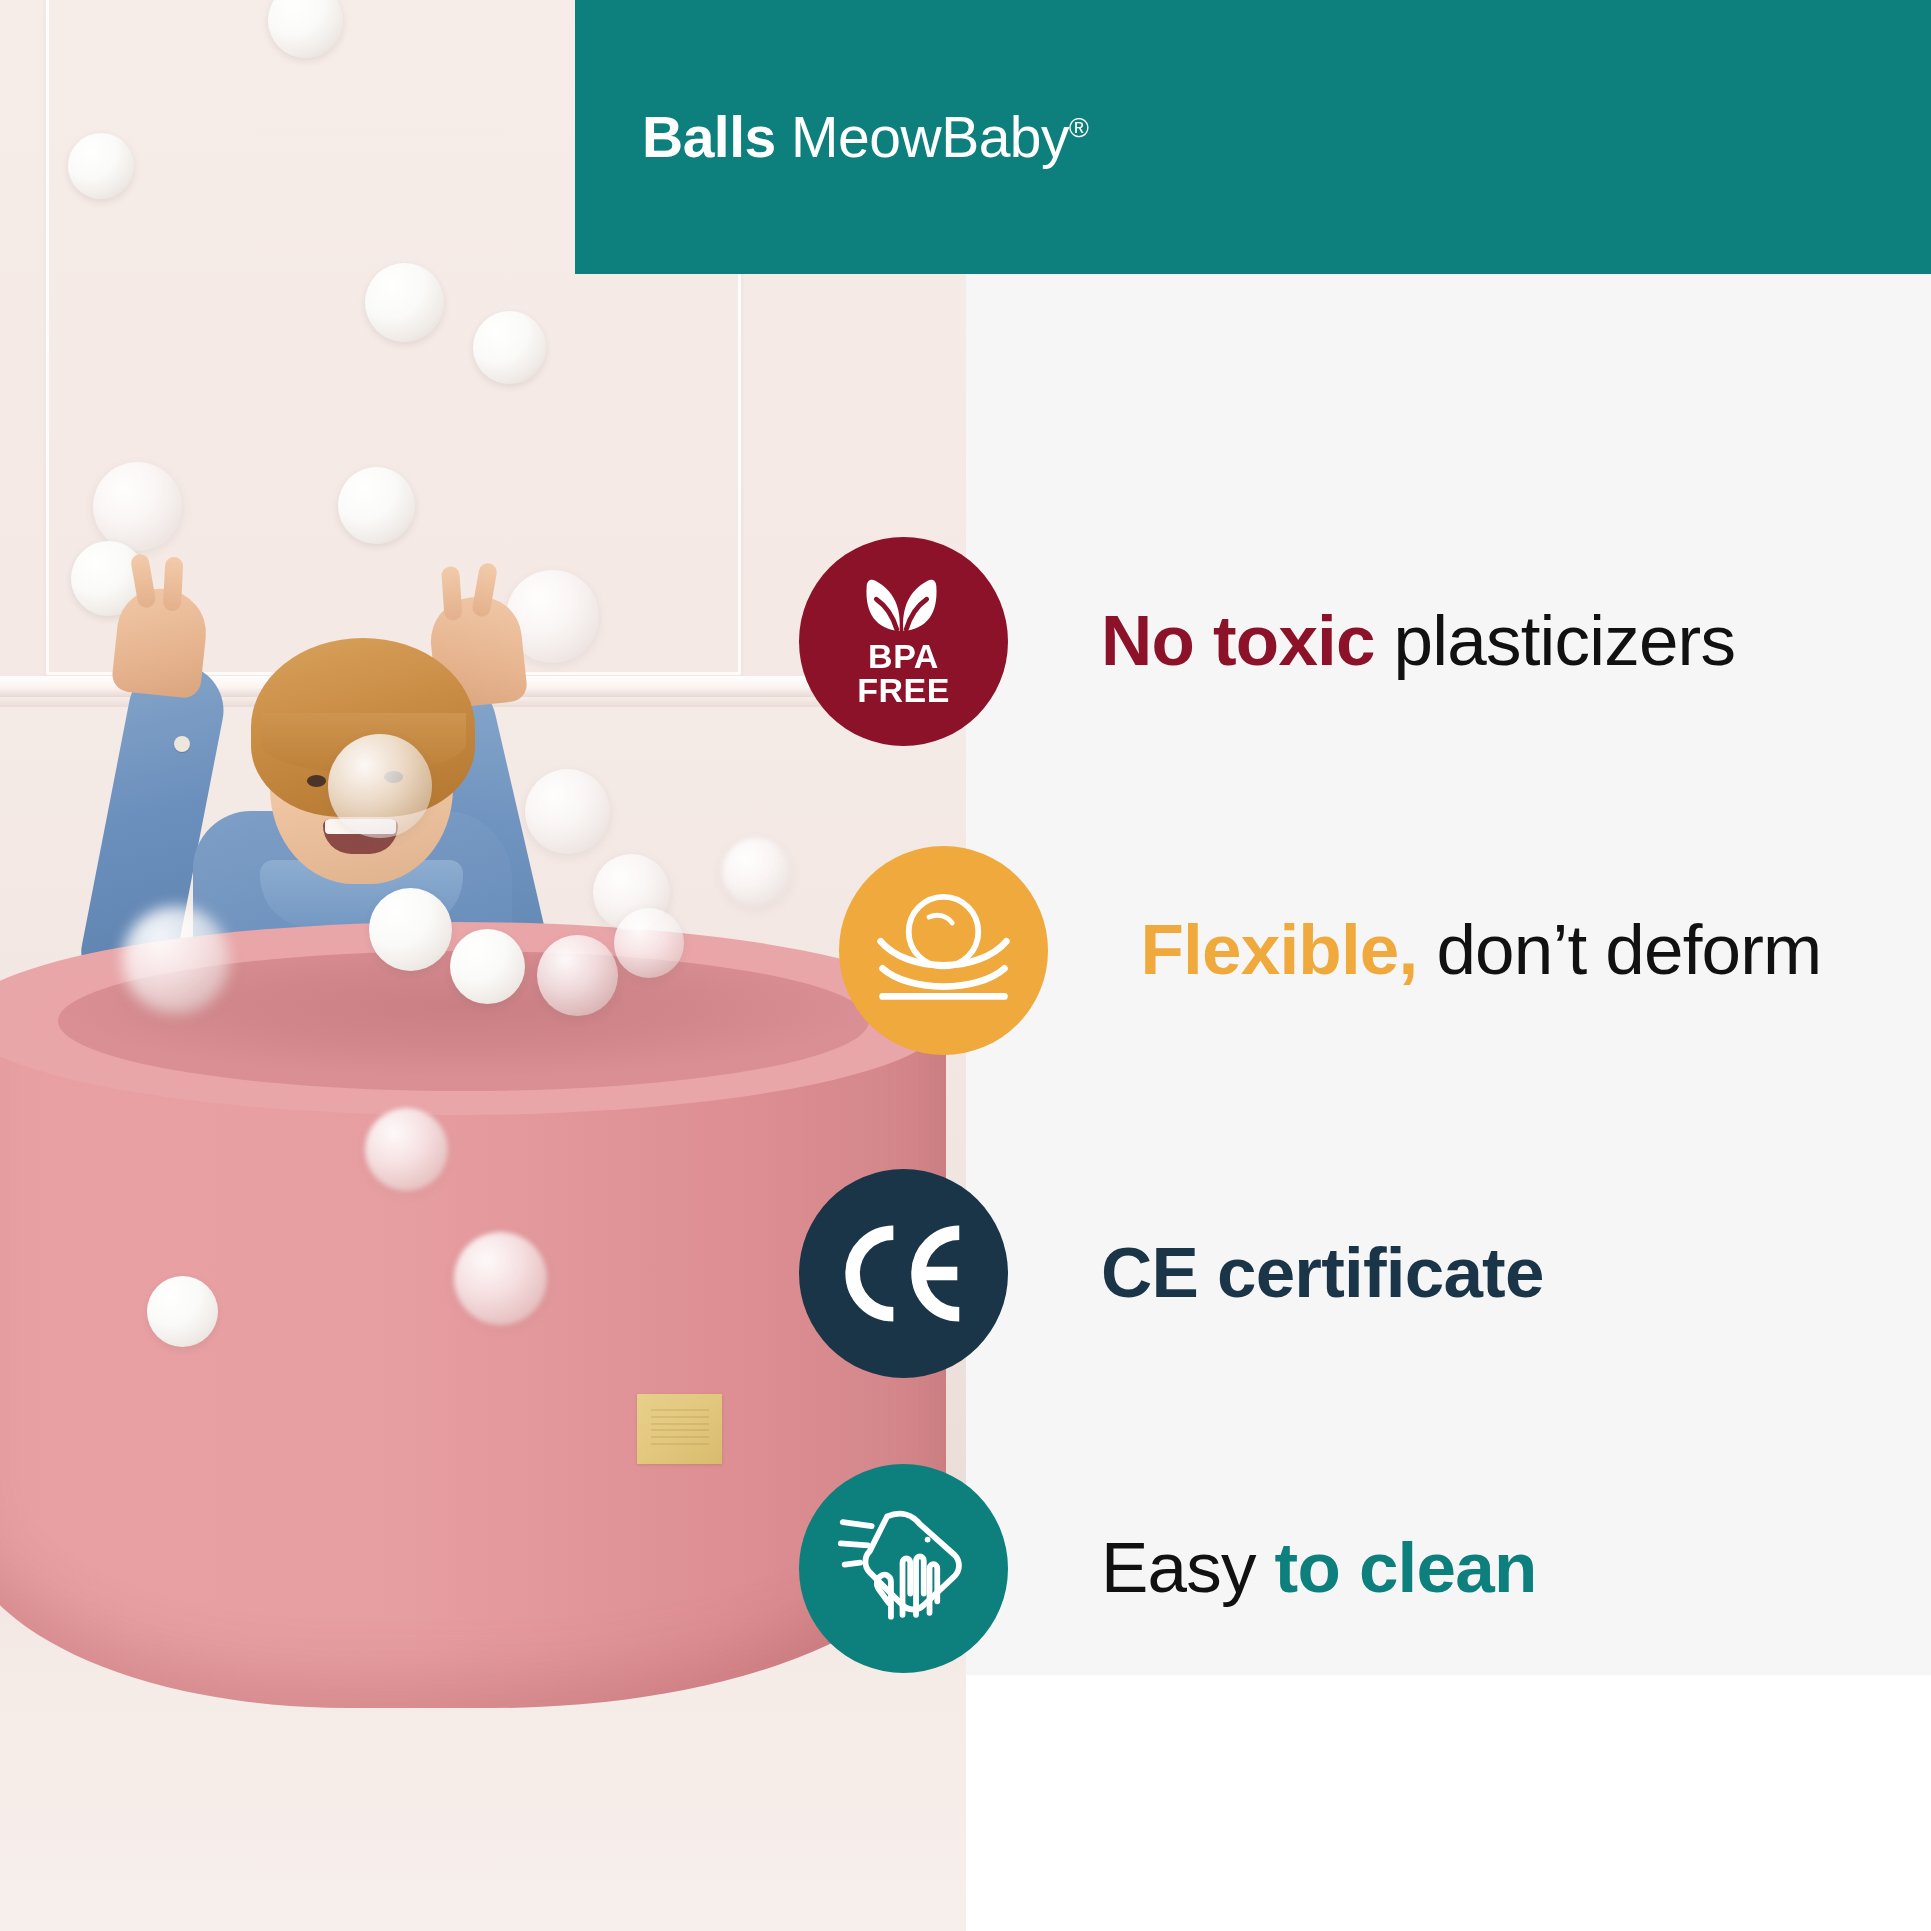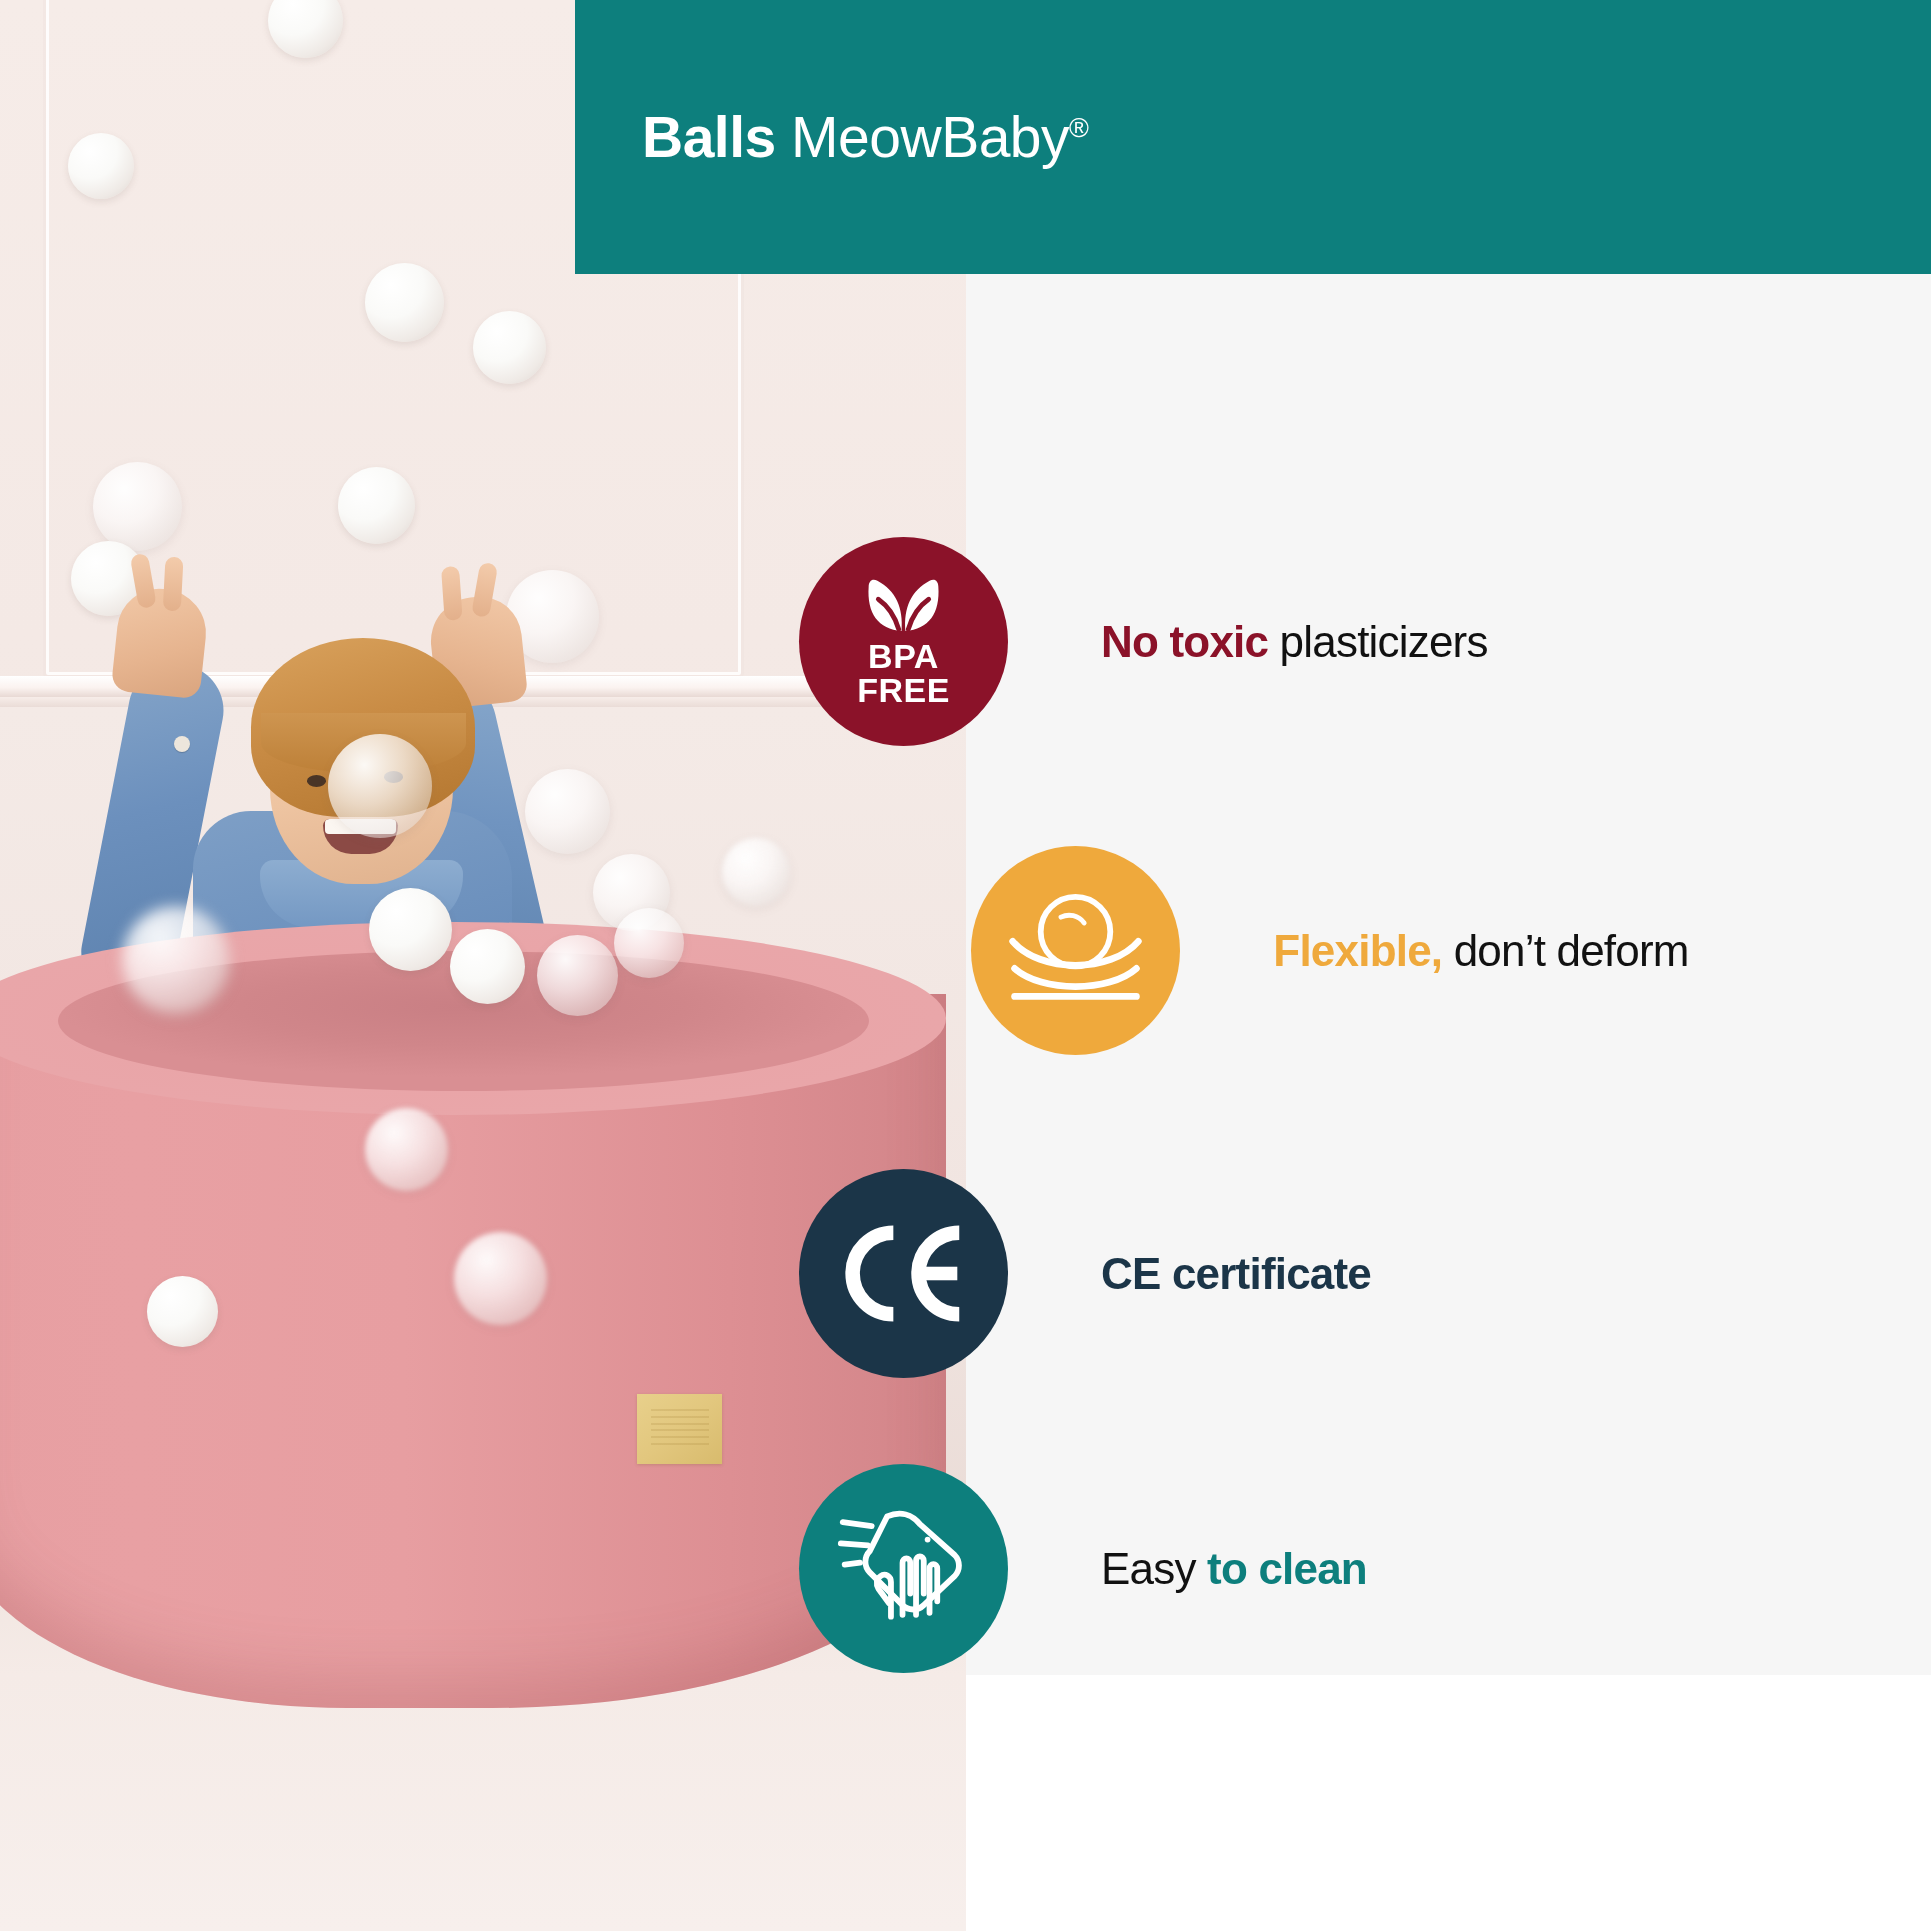"BPA" .bpa-wrap { align-items: center -> none }
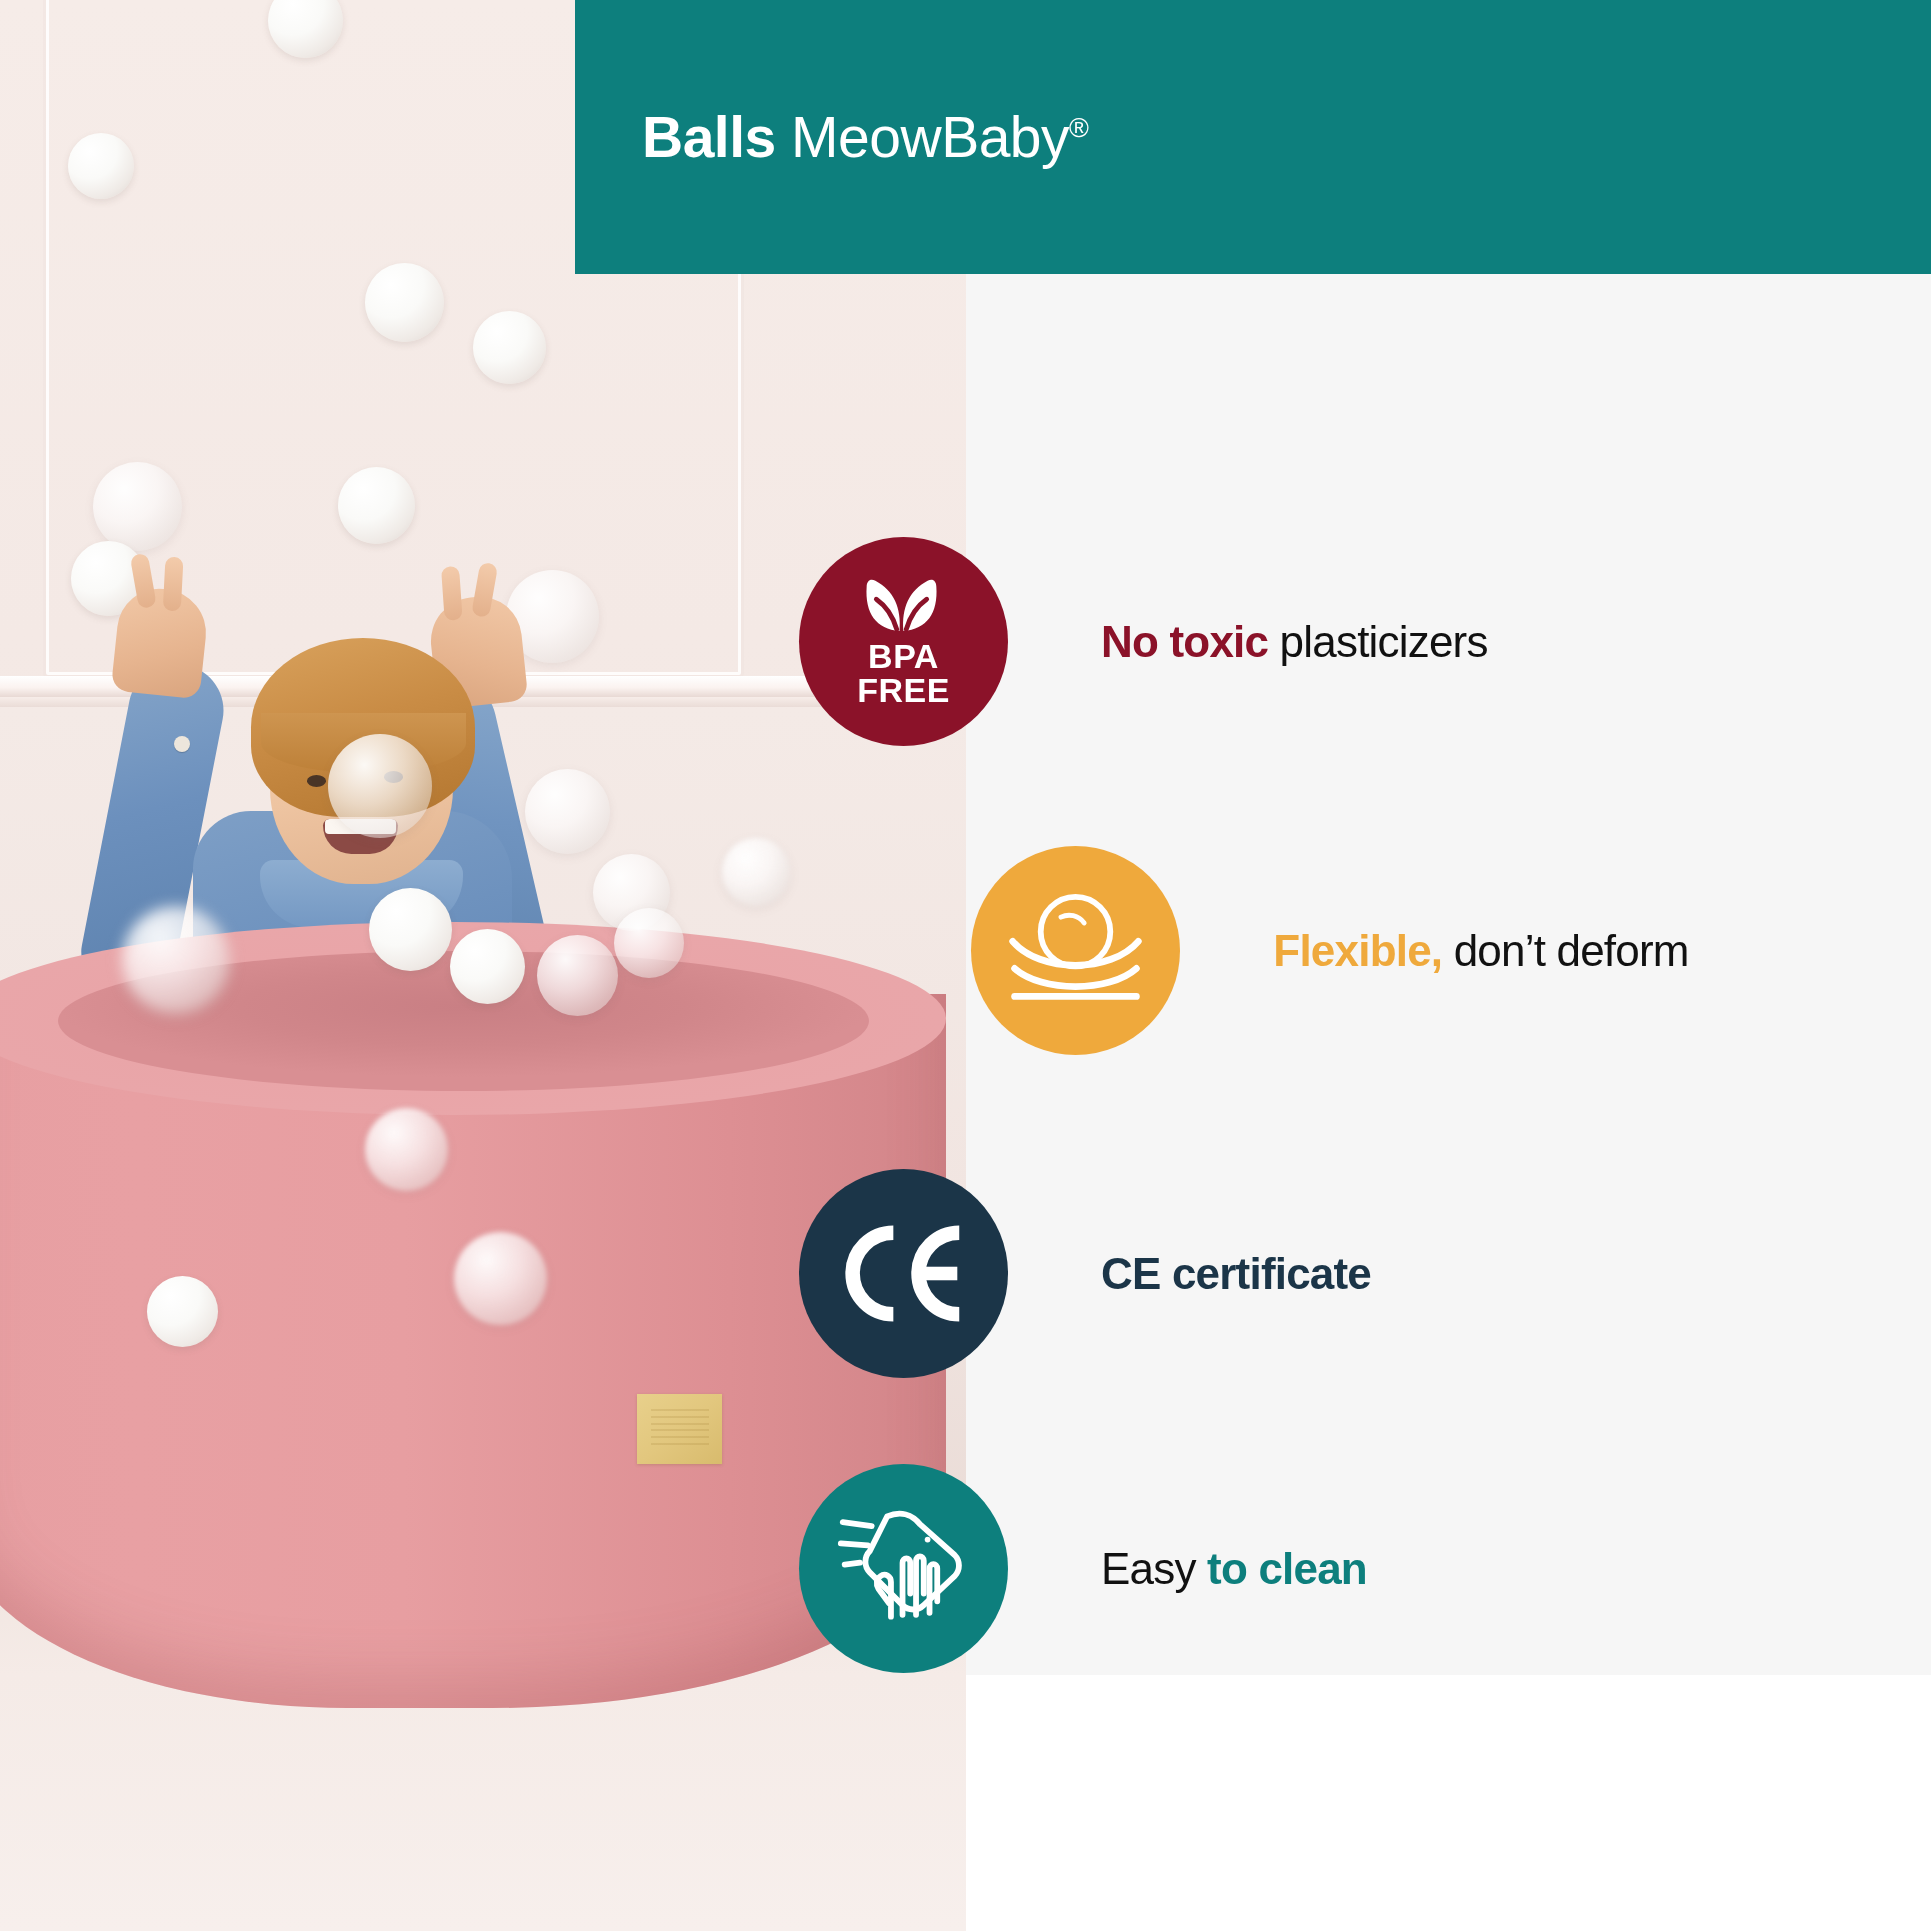"No toxic plasticizers" .ftext { font-size: 44px -> 71px }
